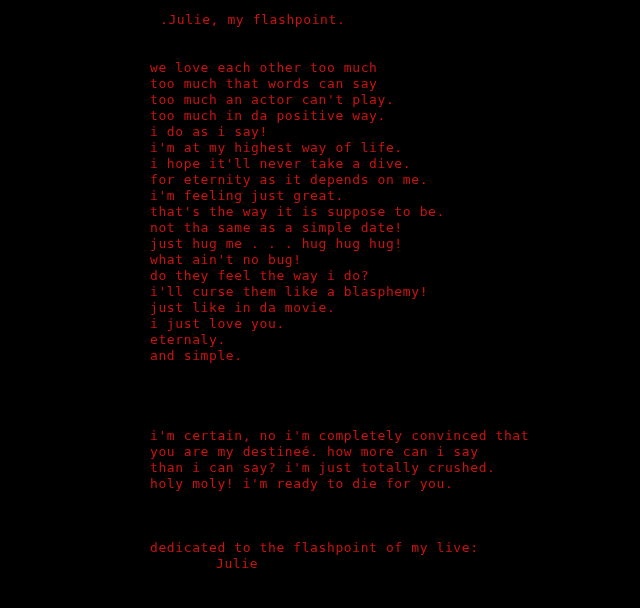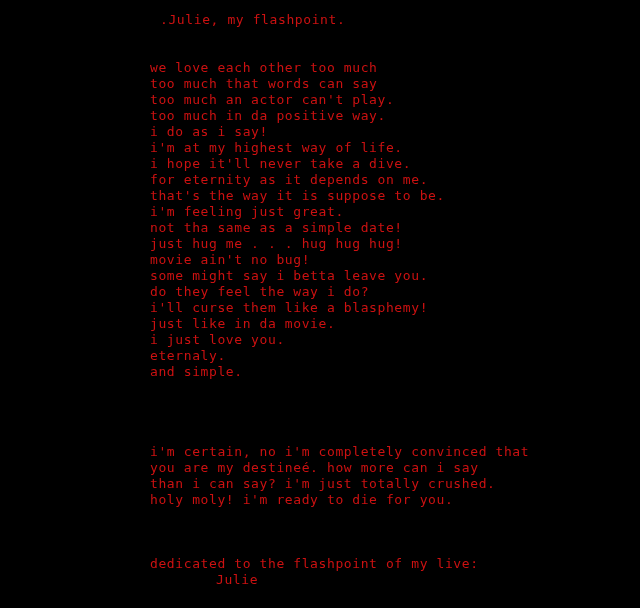"that's the way it is" div.line { order: before "i'm feeling just great." -> after "i'm feeling just great." }
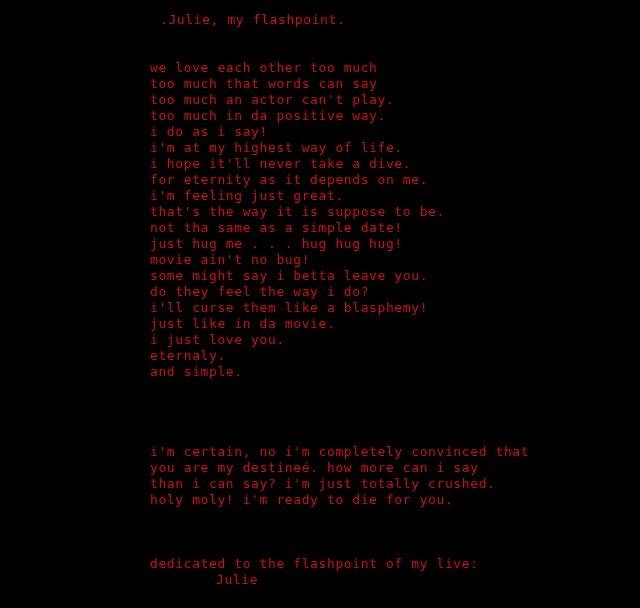"movie ain't no bug!" div.line { text: movie -> what }
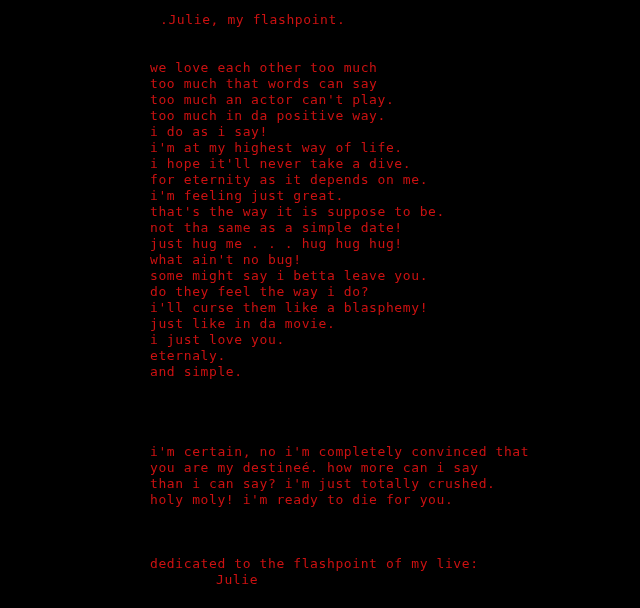"some might say i betta" div.line { html: <div>some might say i betta leave you.</div> -> none }
